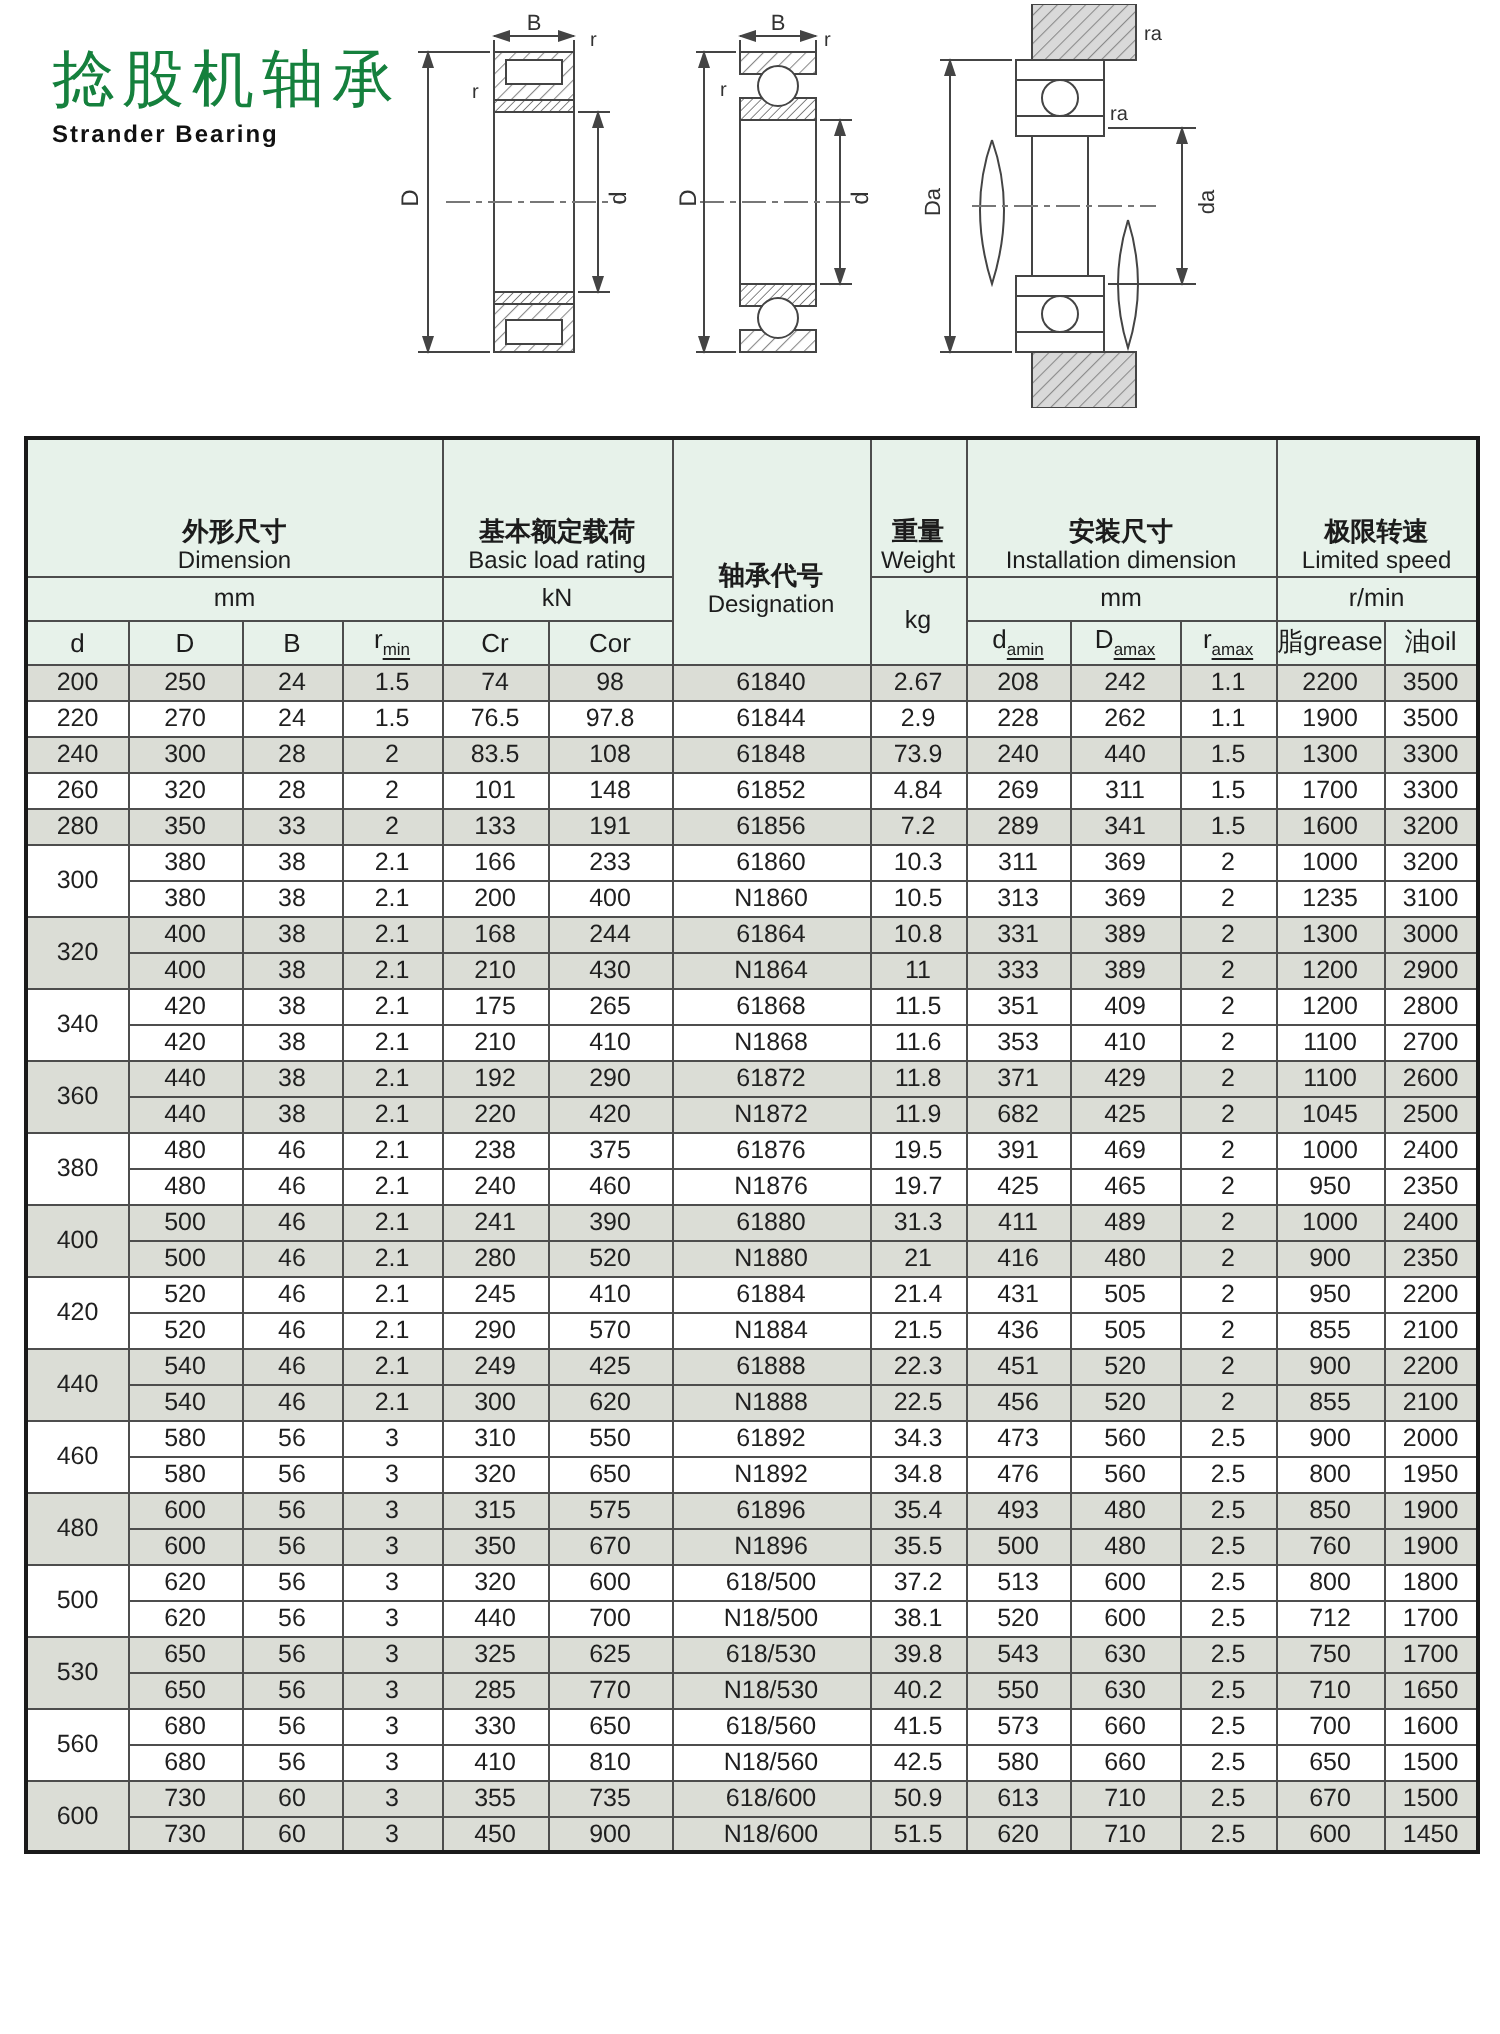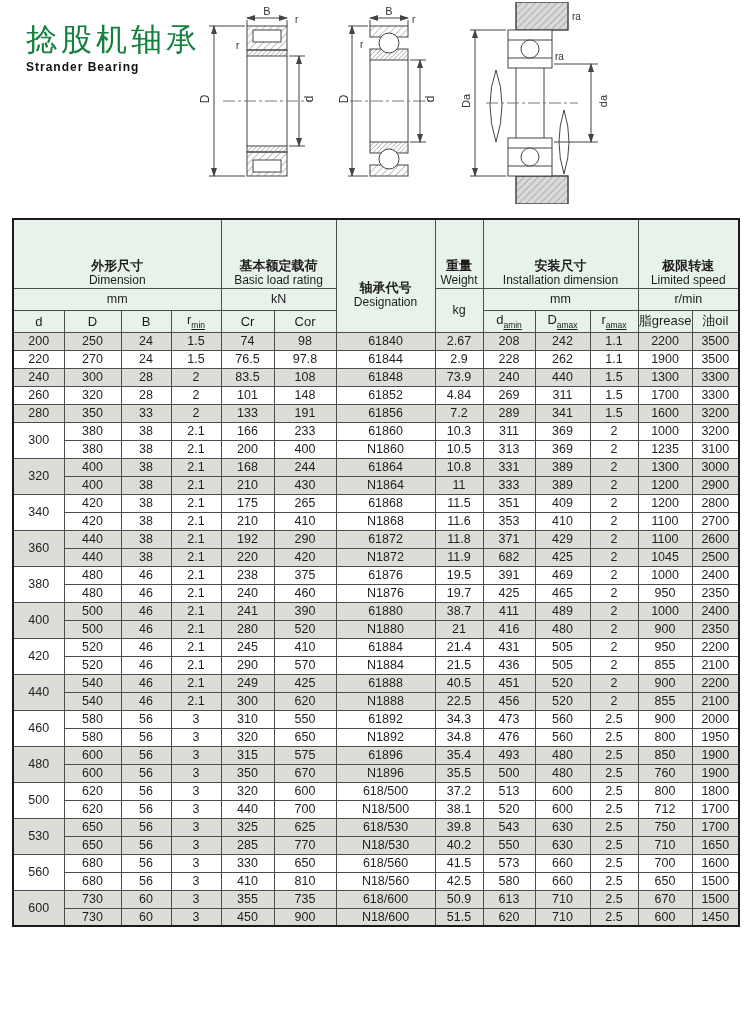"38.7" td { text: 38.7 -> 31.3 }
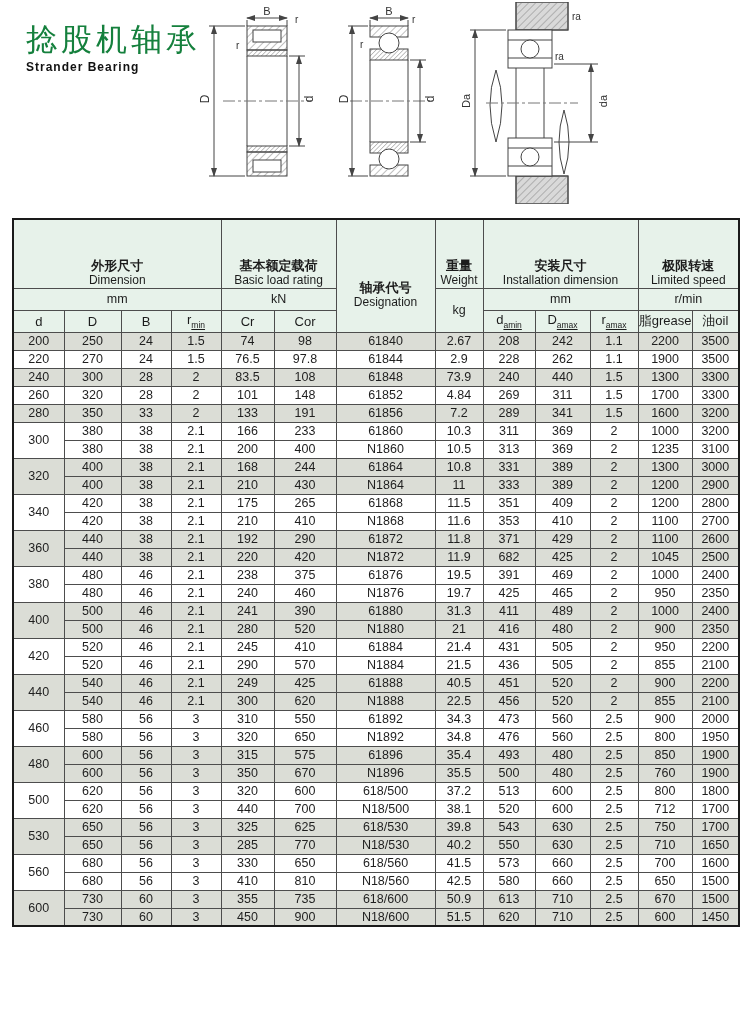"40.5" td { text: 40.5 -> 22.3 }
